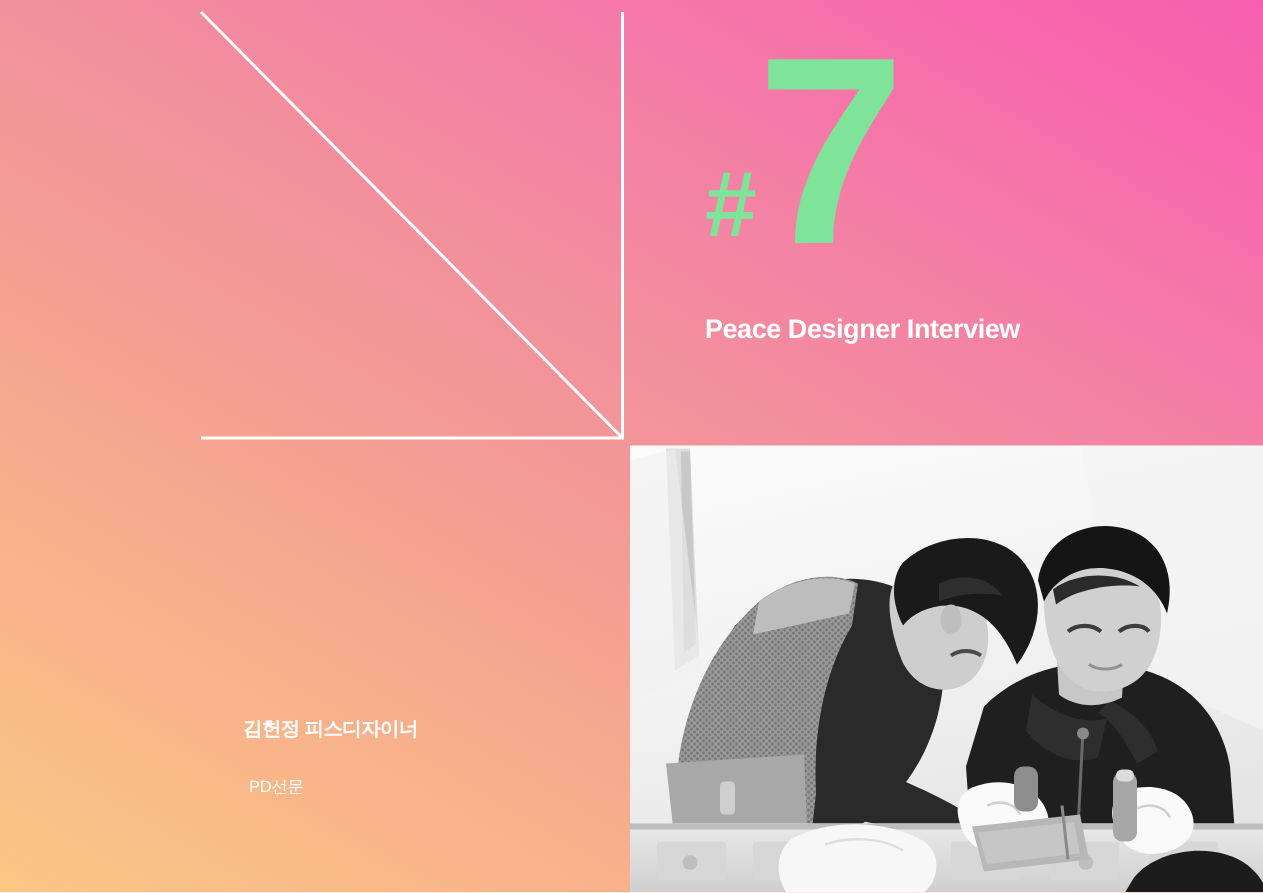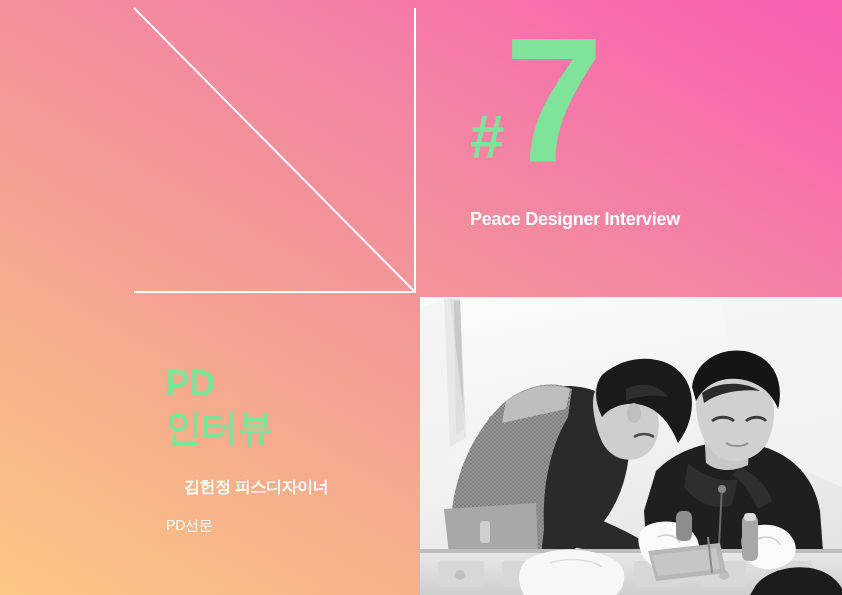"PD" div.kr-title { html: <div> <span>PD</span> <span>인터뷰</span> </div> -> none }
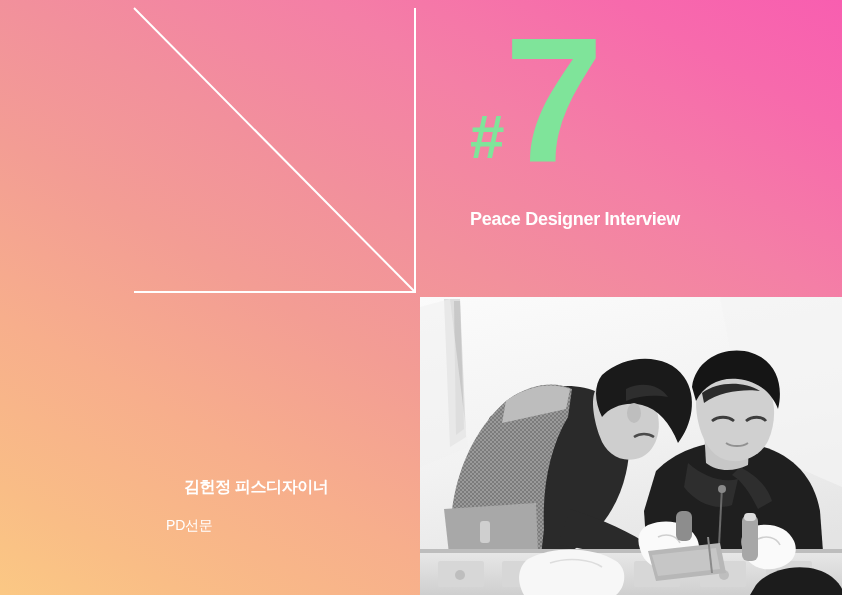"김헌정 피스디자이너" .kr-role { font-size: 16px -> 13px; left: 184px -> 162px }
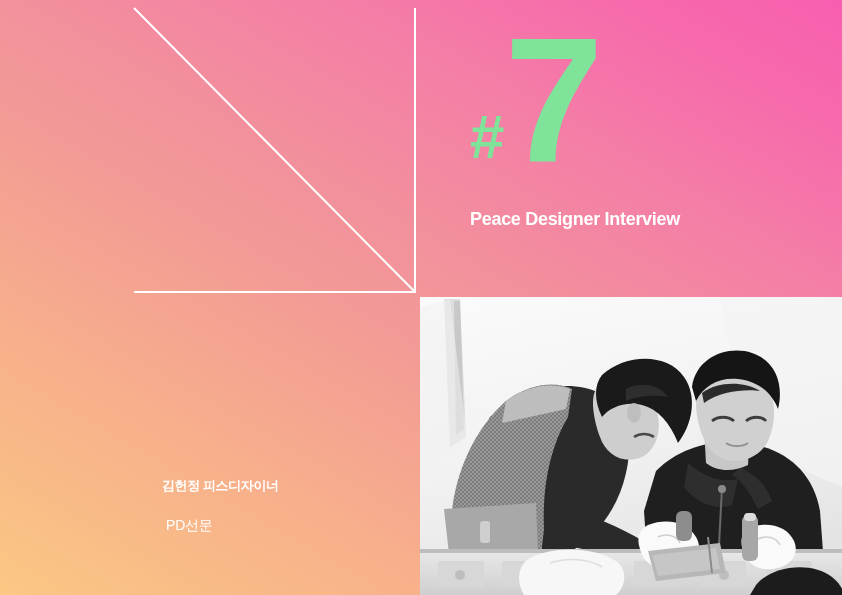"PD선문" .kr-org { font-size: 14px -> 11px }
